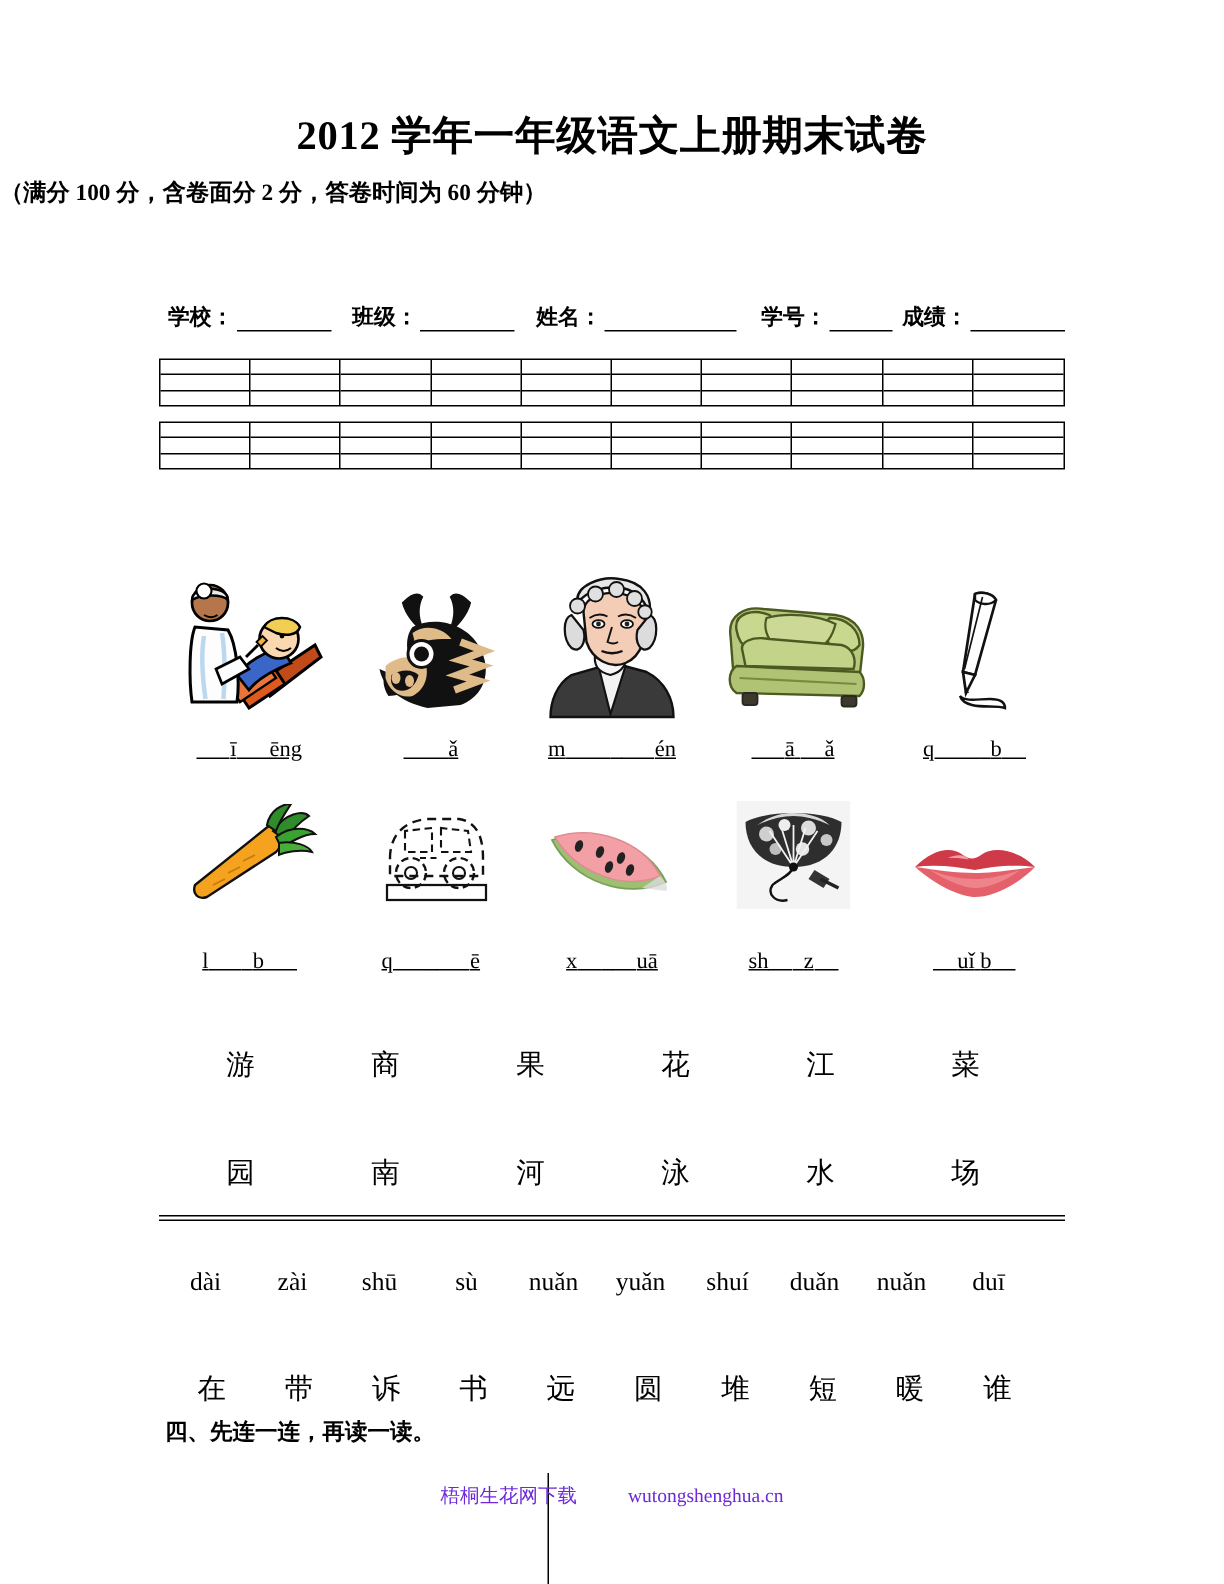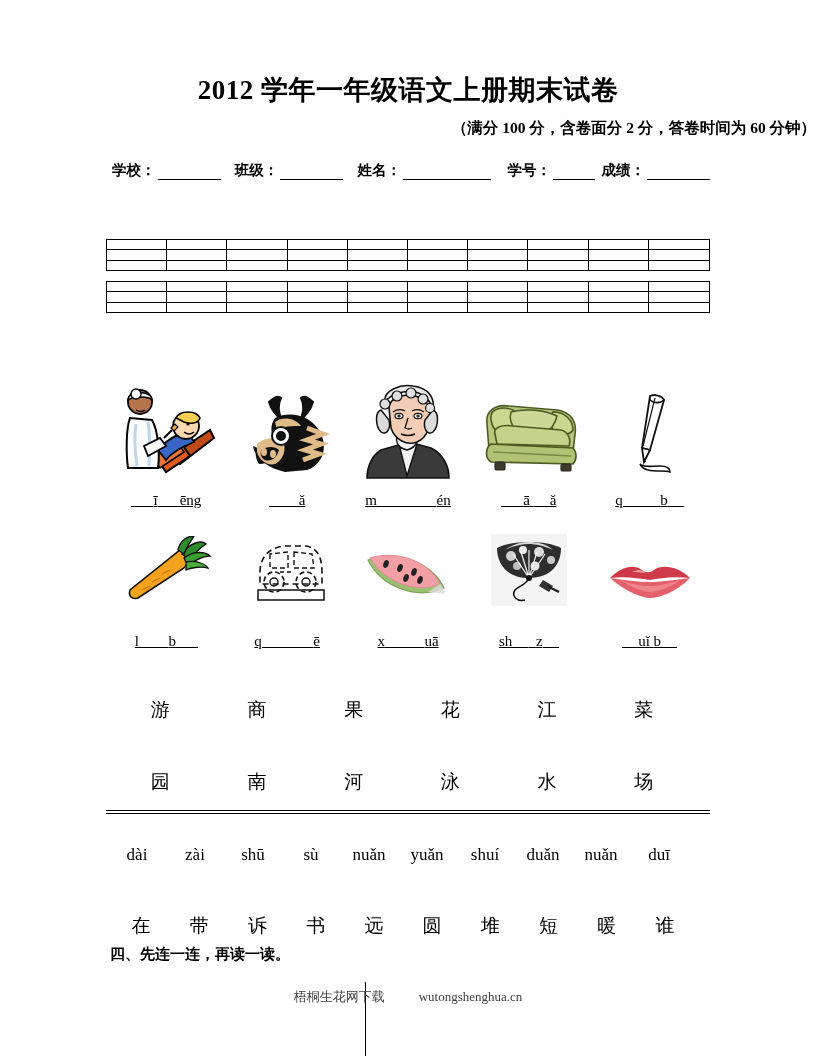"（满分 100 分，含卷面分 2 分，答卷时间为" .subtitle { text-align: right -> left }
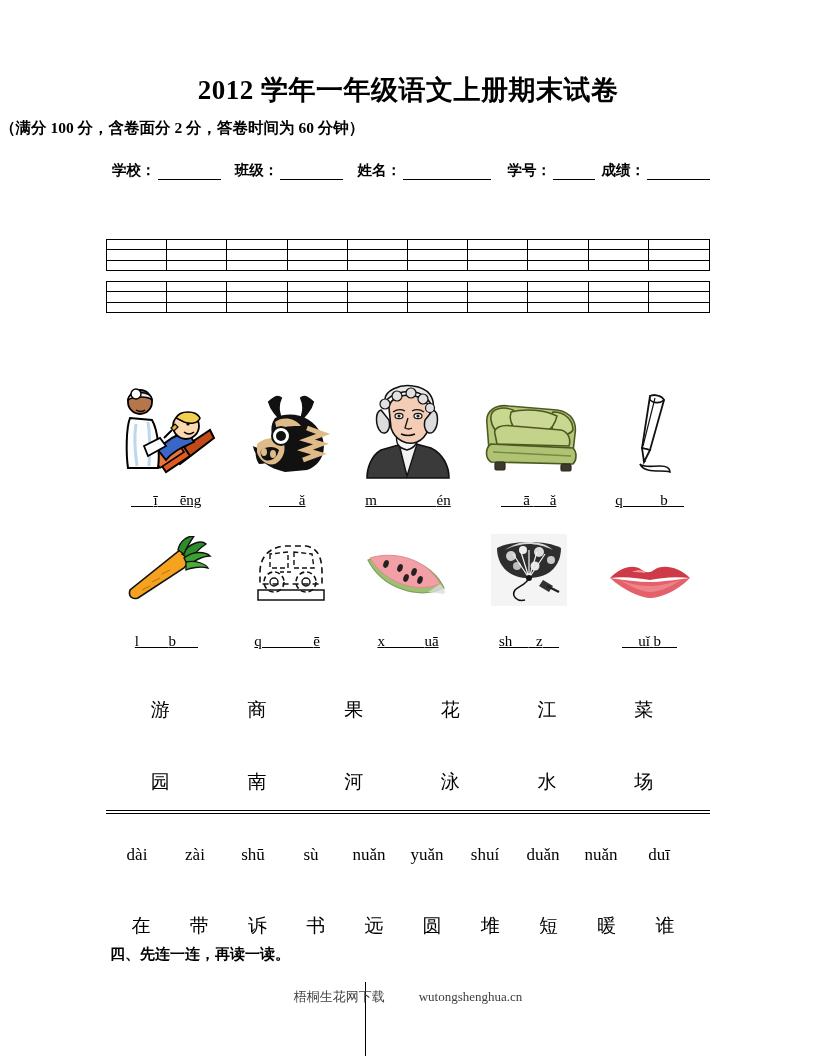"学校：" .hdr .lbl { margin-top: none -> 41px }
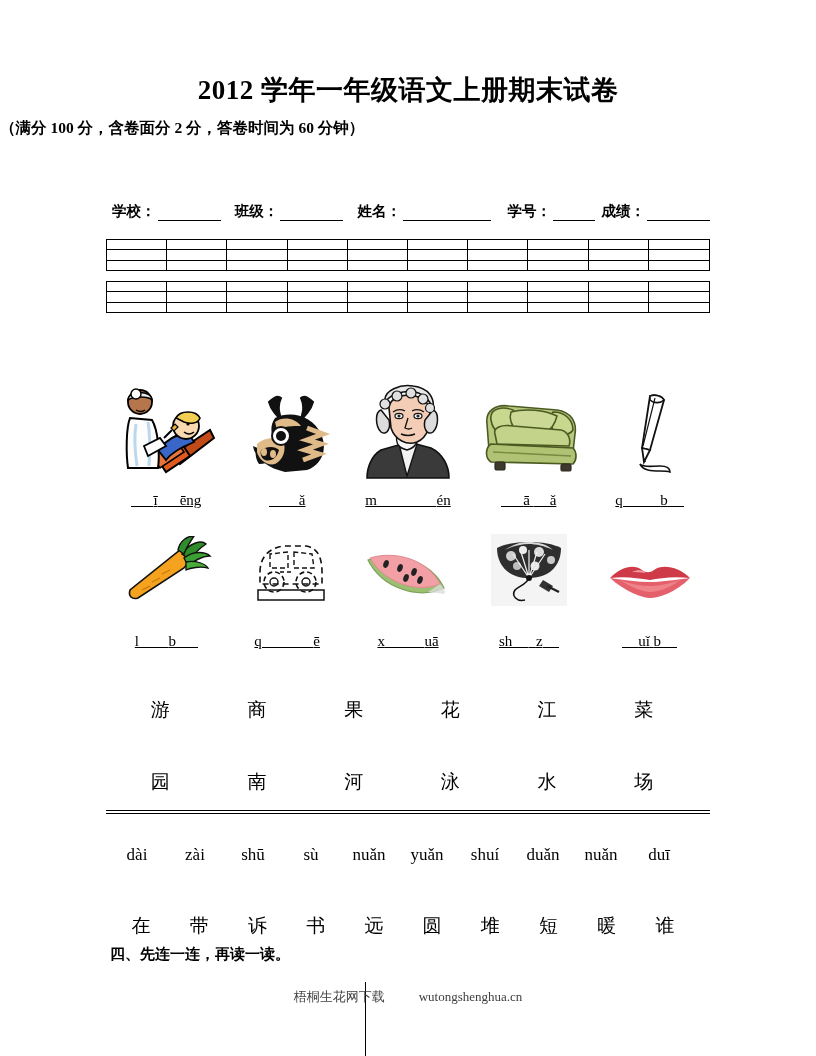"梧桐生花网下载 wutongshenghua.cn" .footer { color: #404040 -> #6d28d9 }
